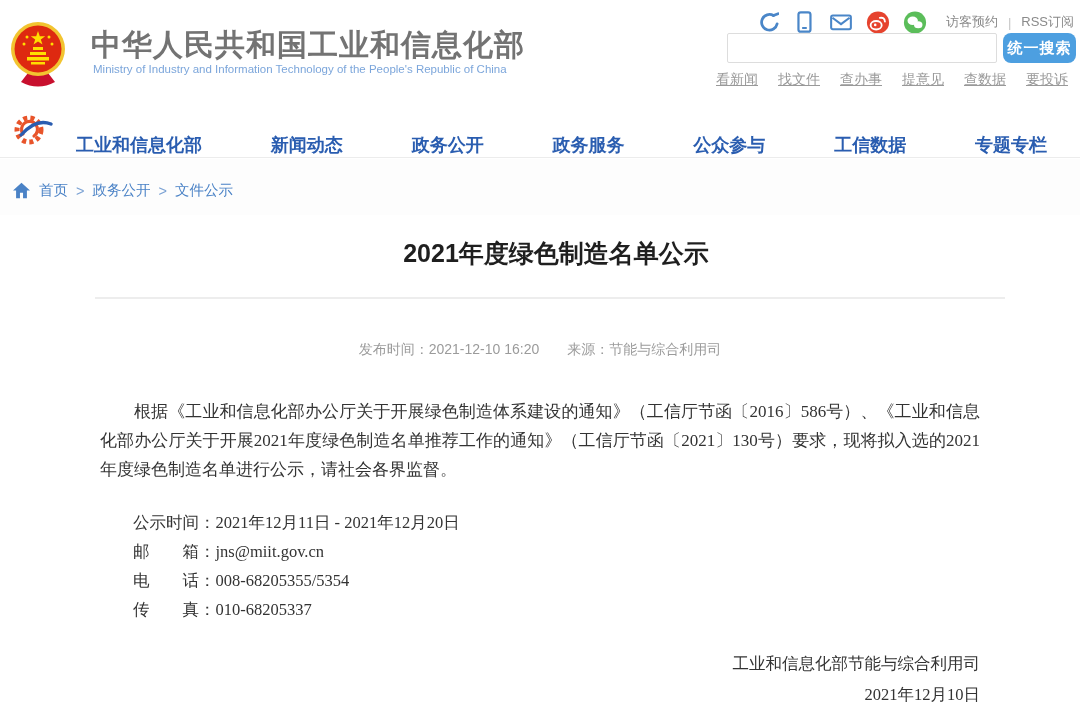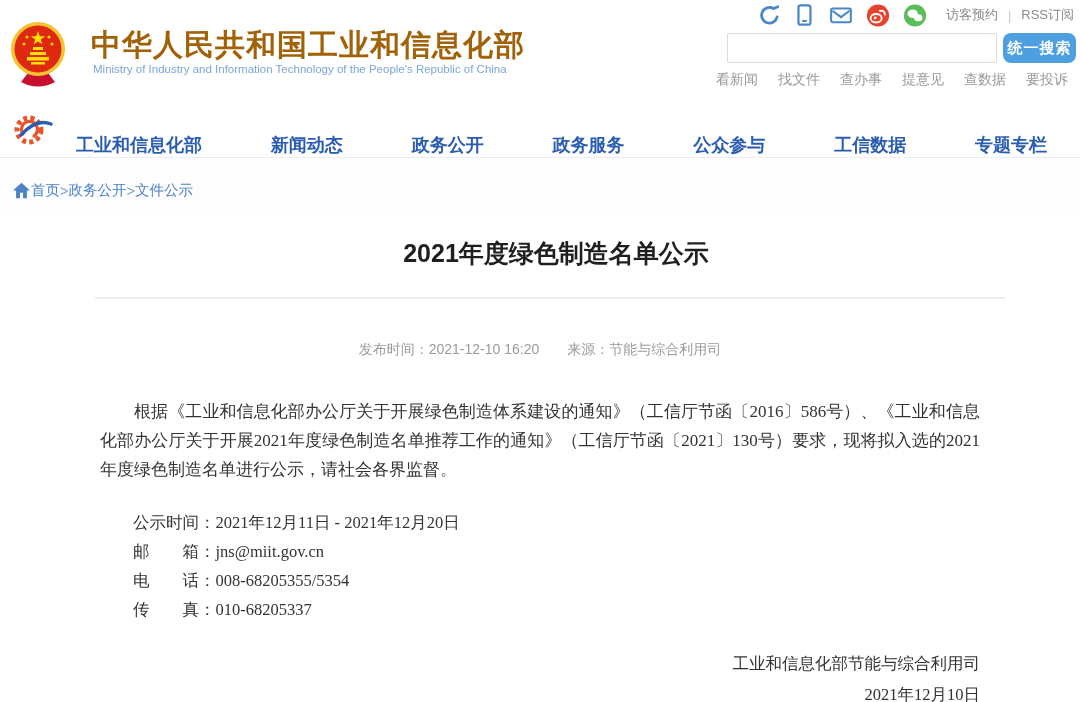"访客预约" .topbar { top: 2px -> 9px }
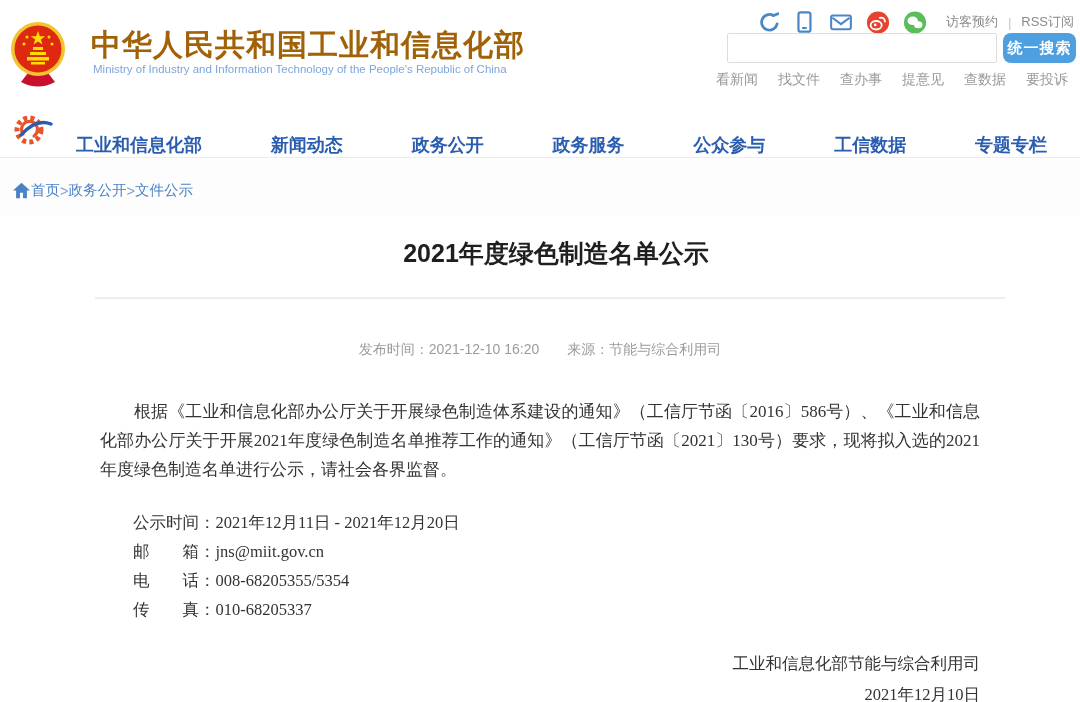"中华人民共和国工业和信息化部" .site-title { color: #a16207 -> #737373 }
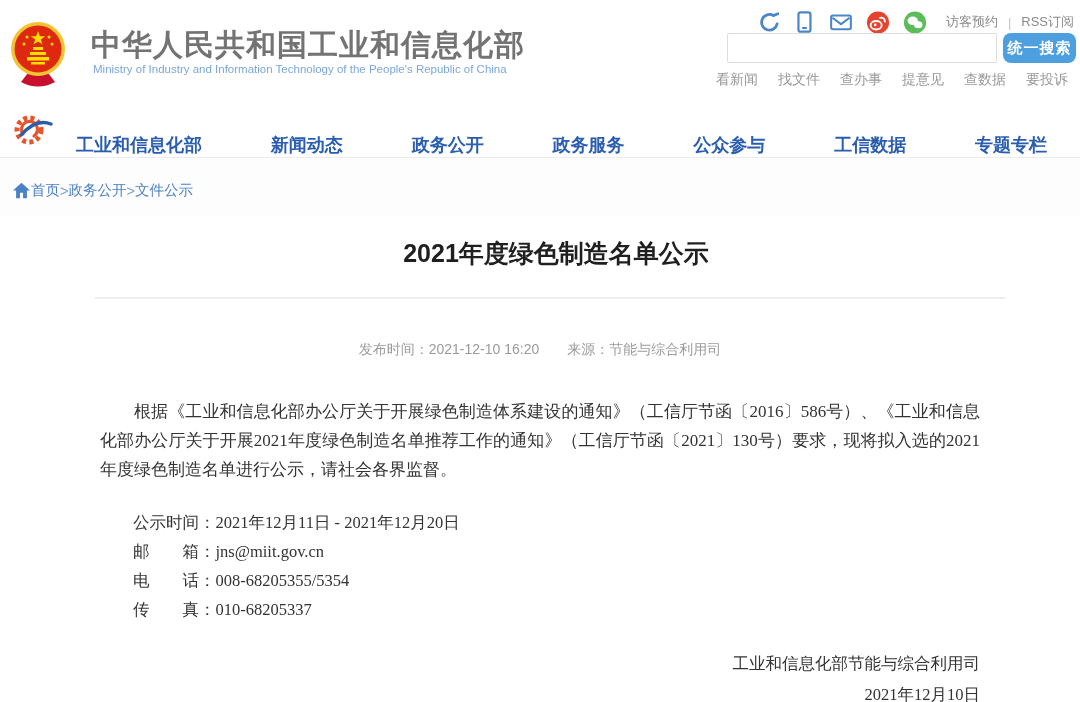"看新闻" .quick-links span { text-decoration: none -> underline }
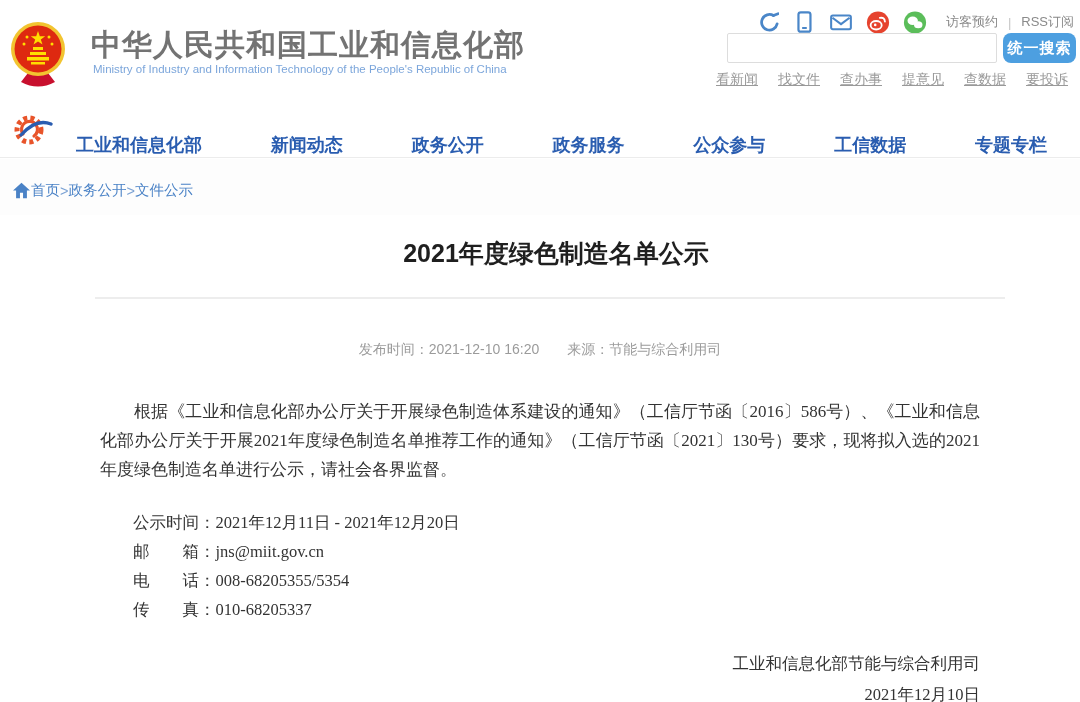"首页" .breadcrumb { gap: 0 -> 8px }
